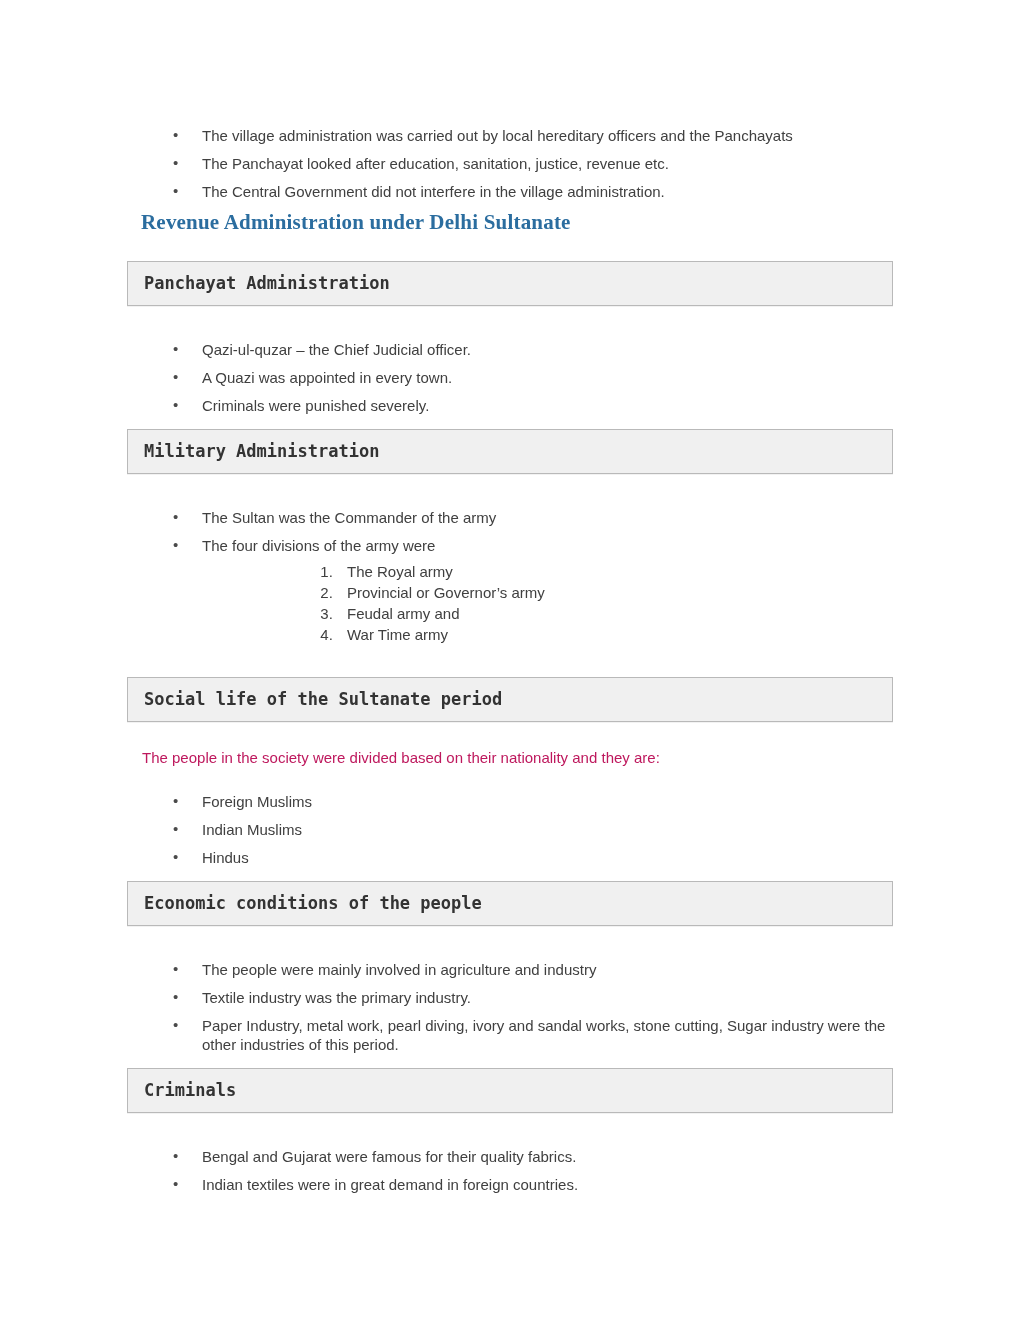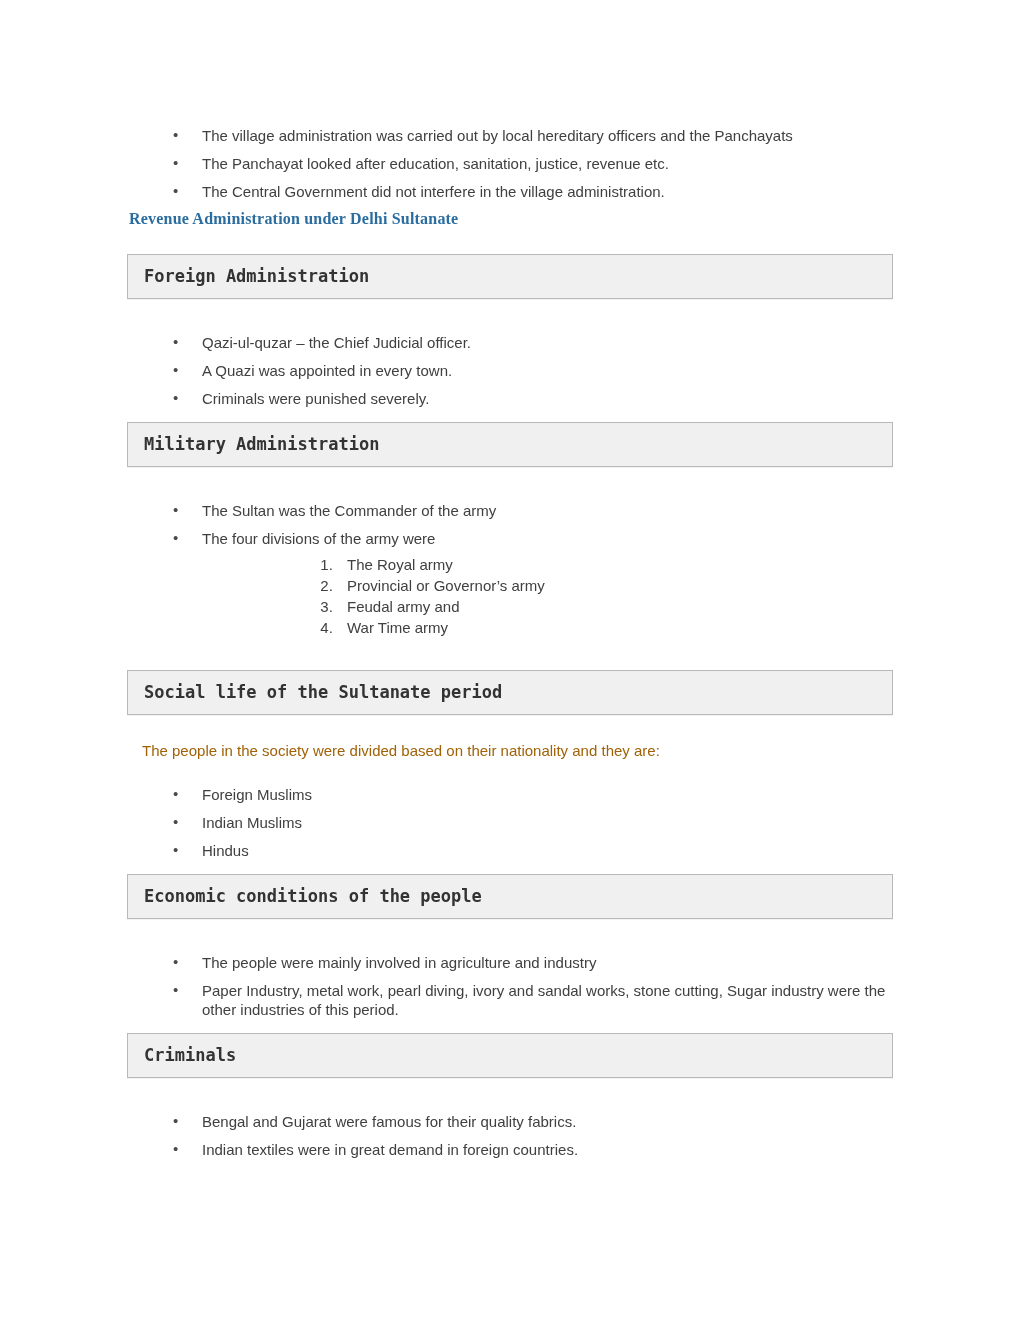"Revenue Administration under Delhi" h2.blue-heading { font-size: 16px -> 21px; margin: 8px 0 26px 2px -> 8px 0 26px 14px }
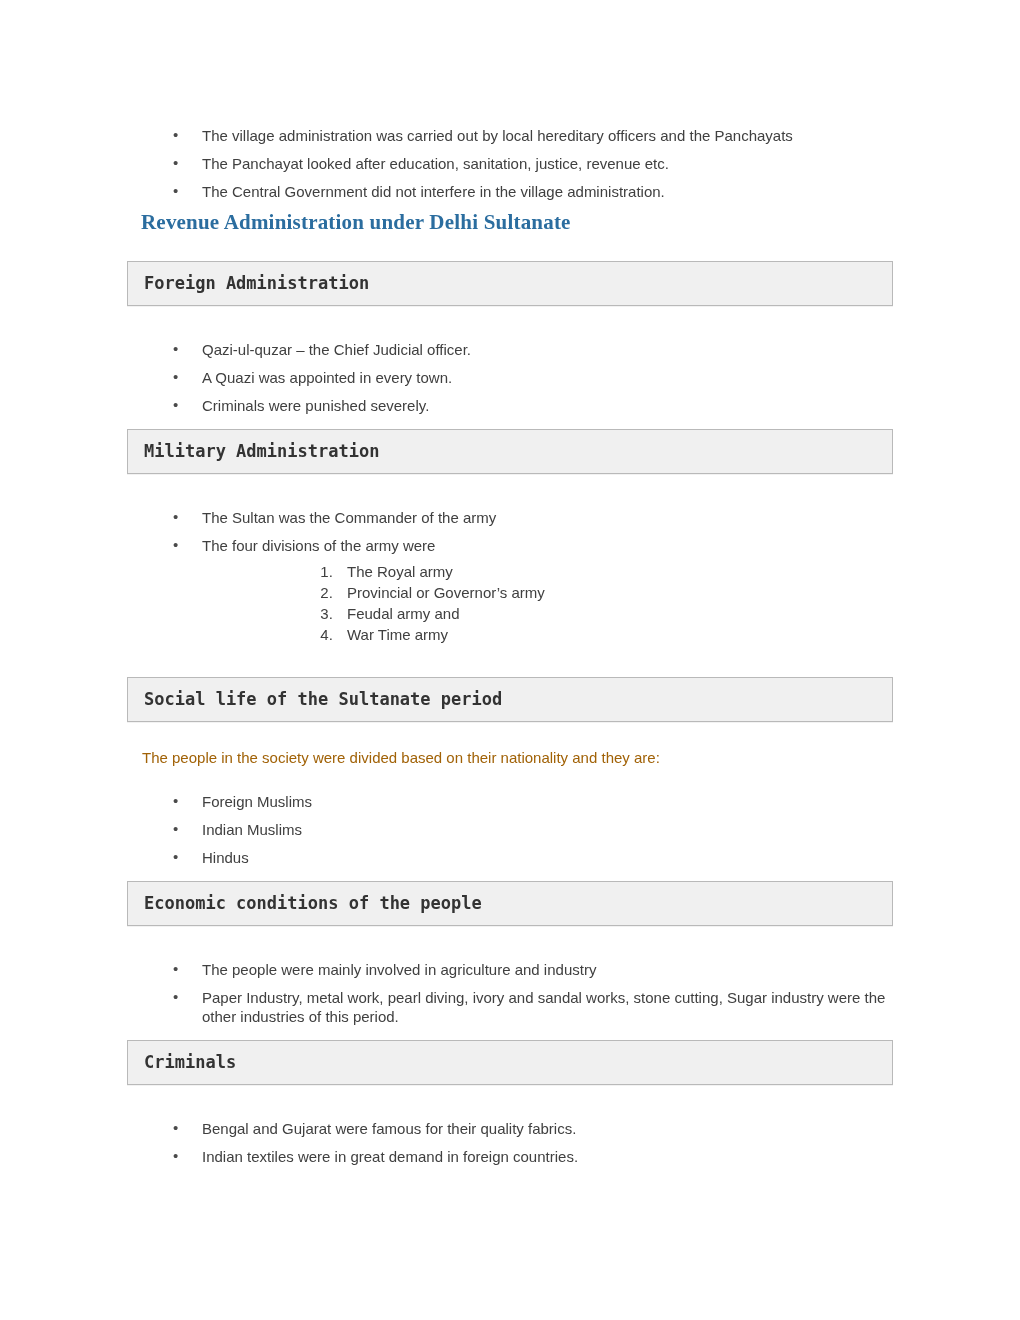"Foreign Administration" span.section-title { text: Foreign -> Panchayat }
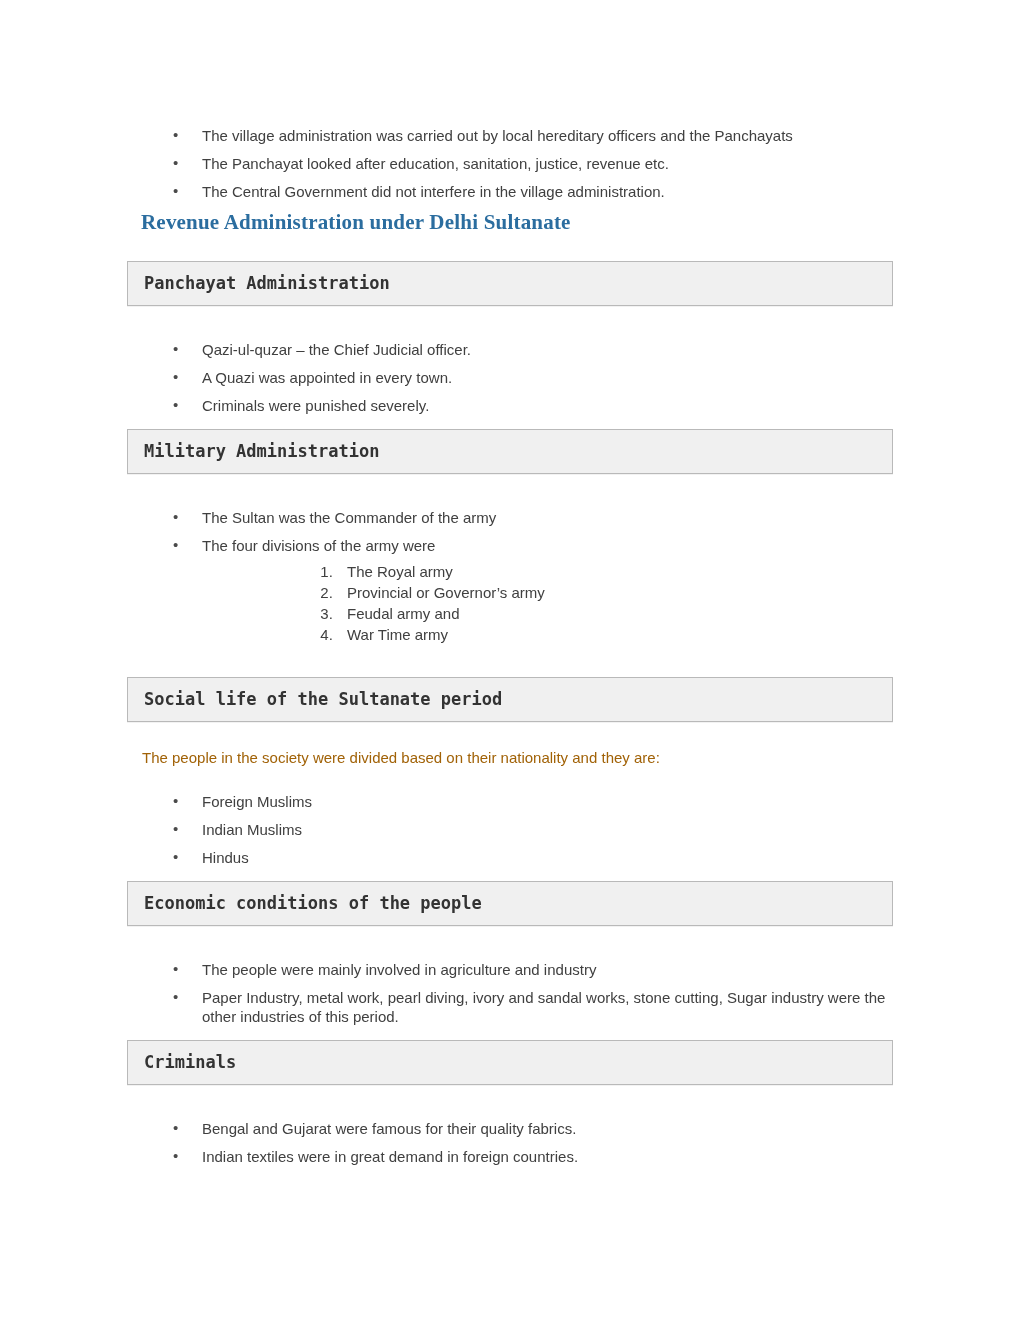"The people in the society" p.para { color: #a16207 -> #be185d }
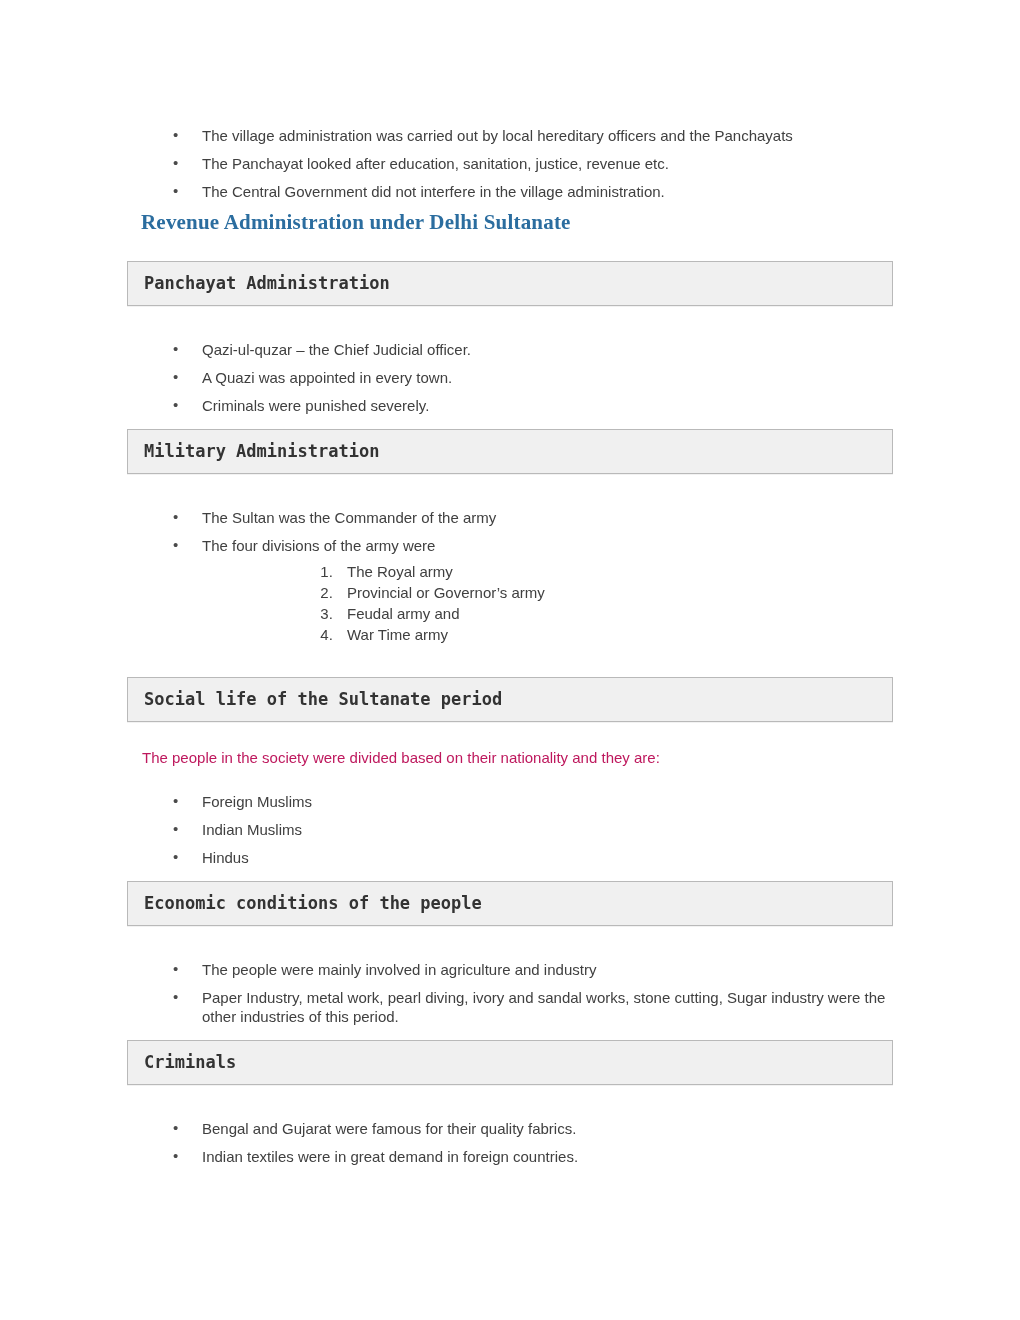"Textile industry was the primary" li { html: none -> <li>Textile industry was the primary industry.</li> }
